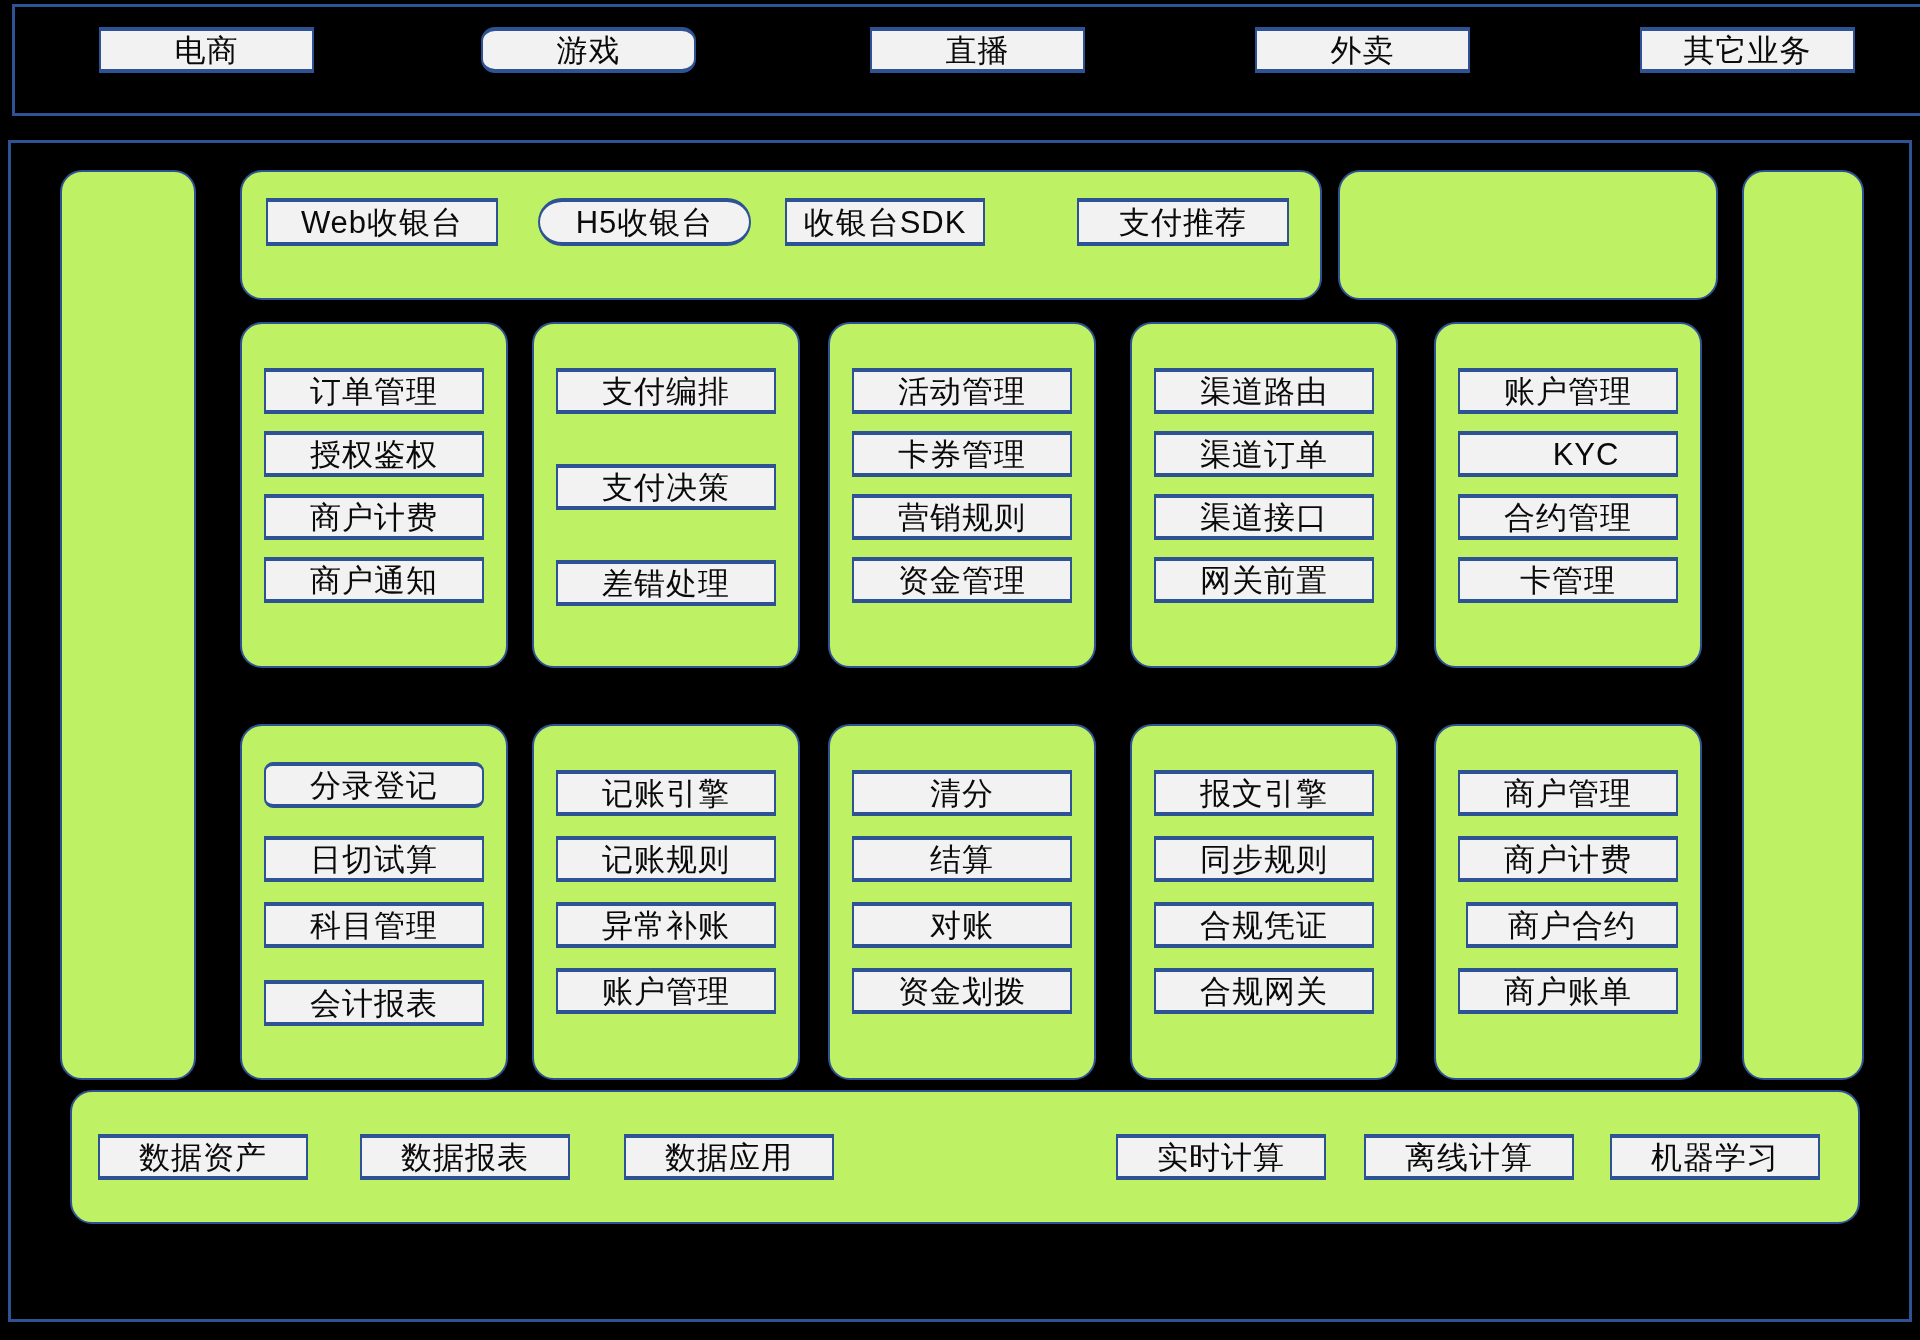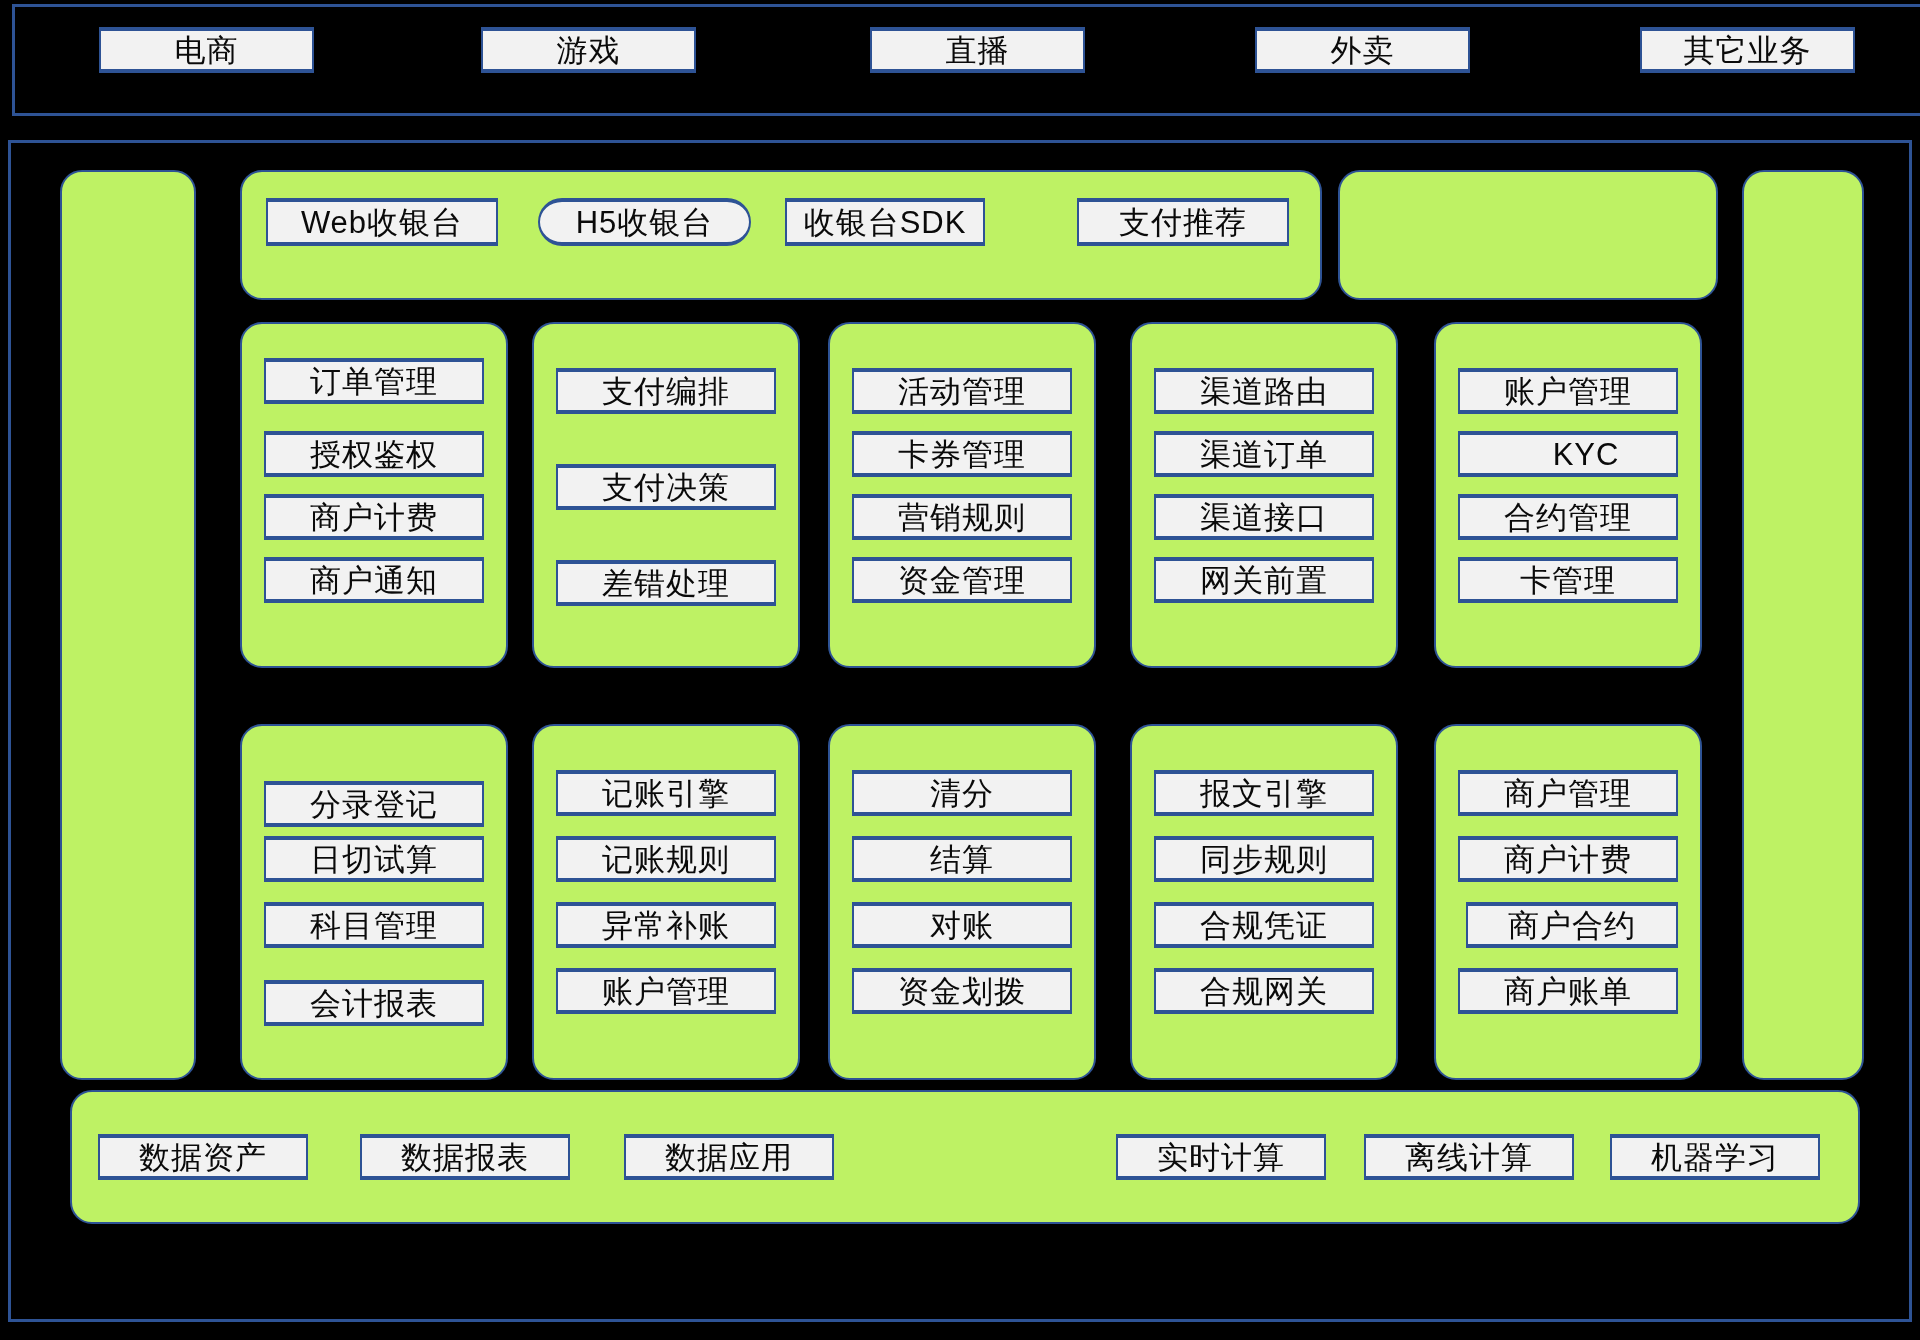"游戏" div.chip { border-radius: none -> 14px }
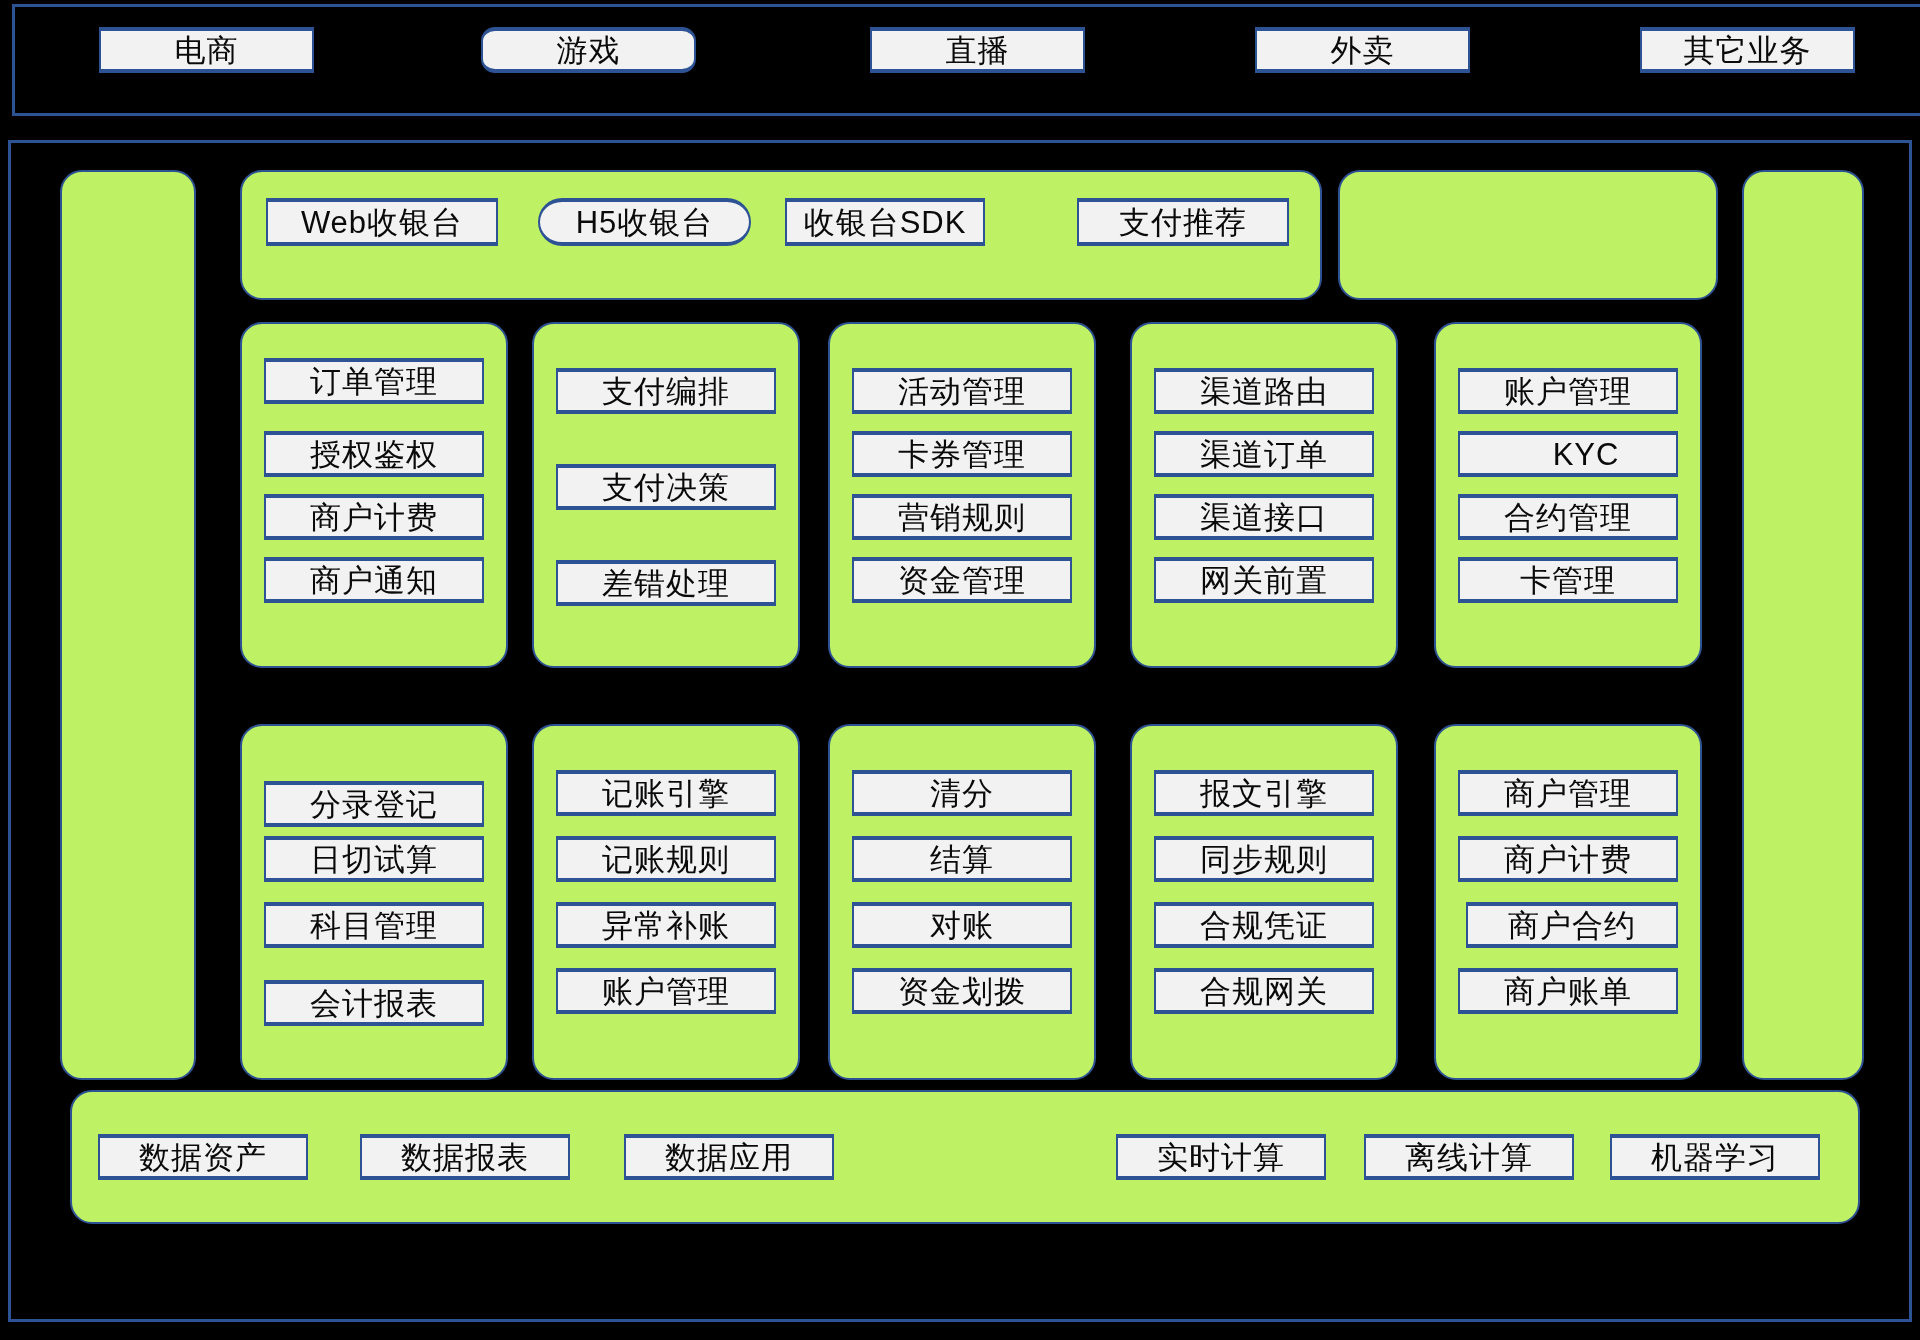"订单管理" div.chip { top: 34px -> 44px }
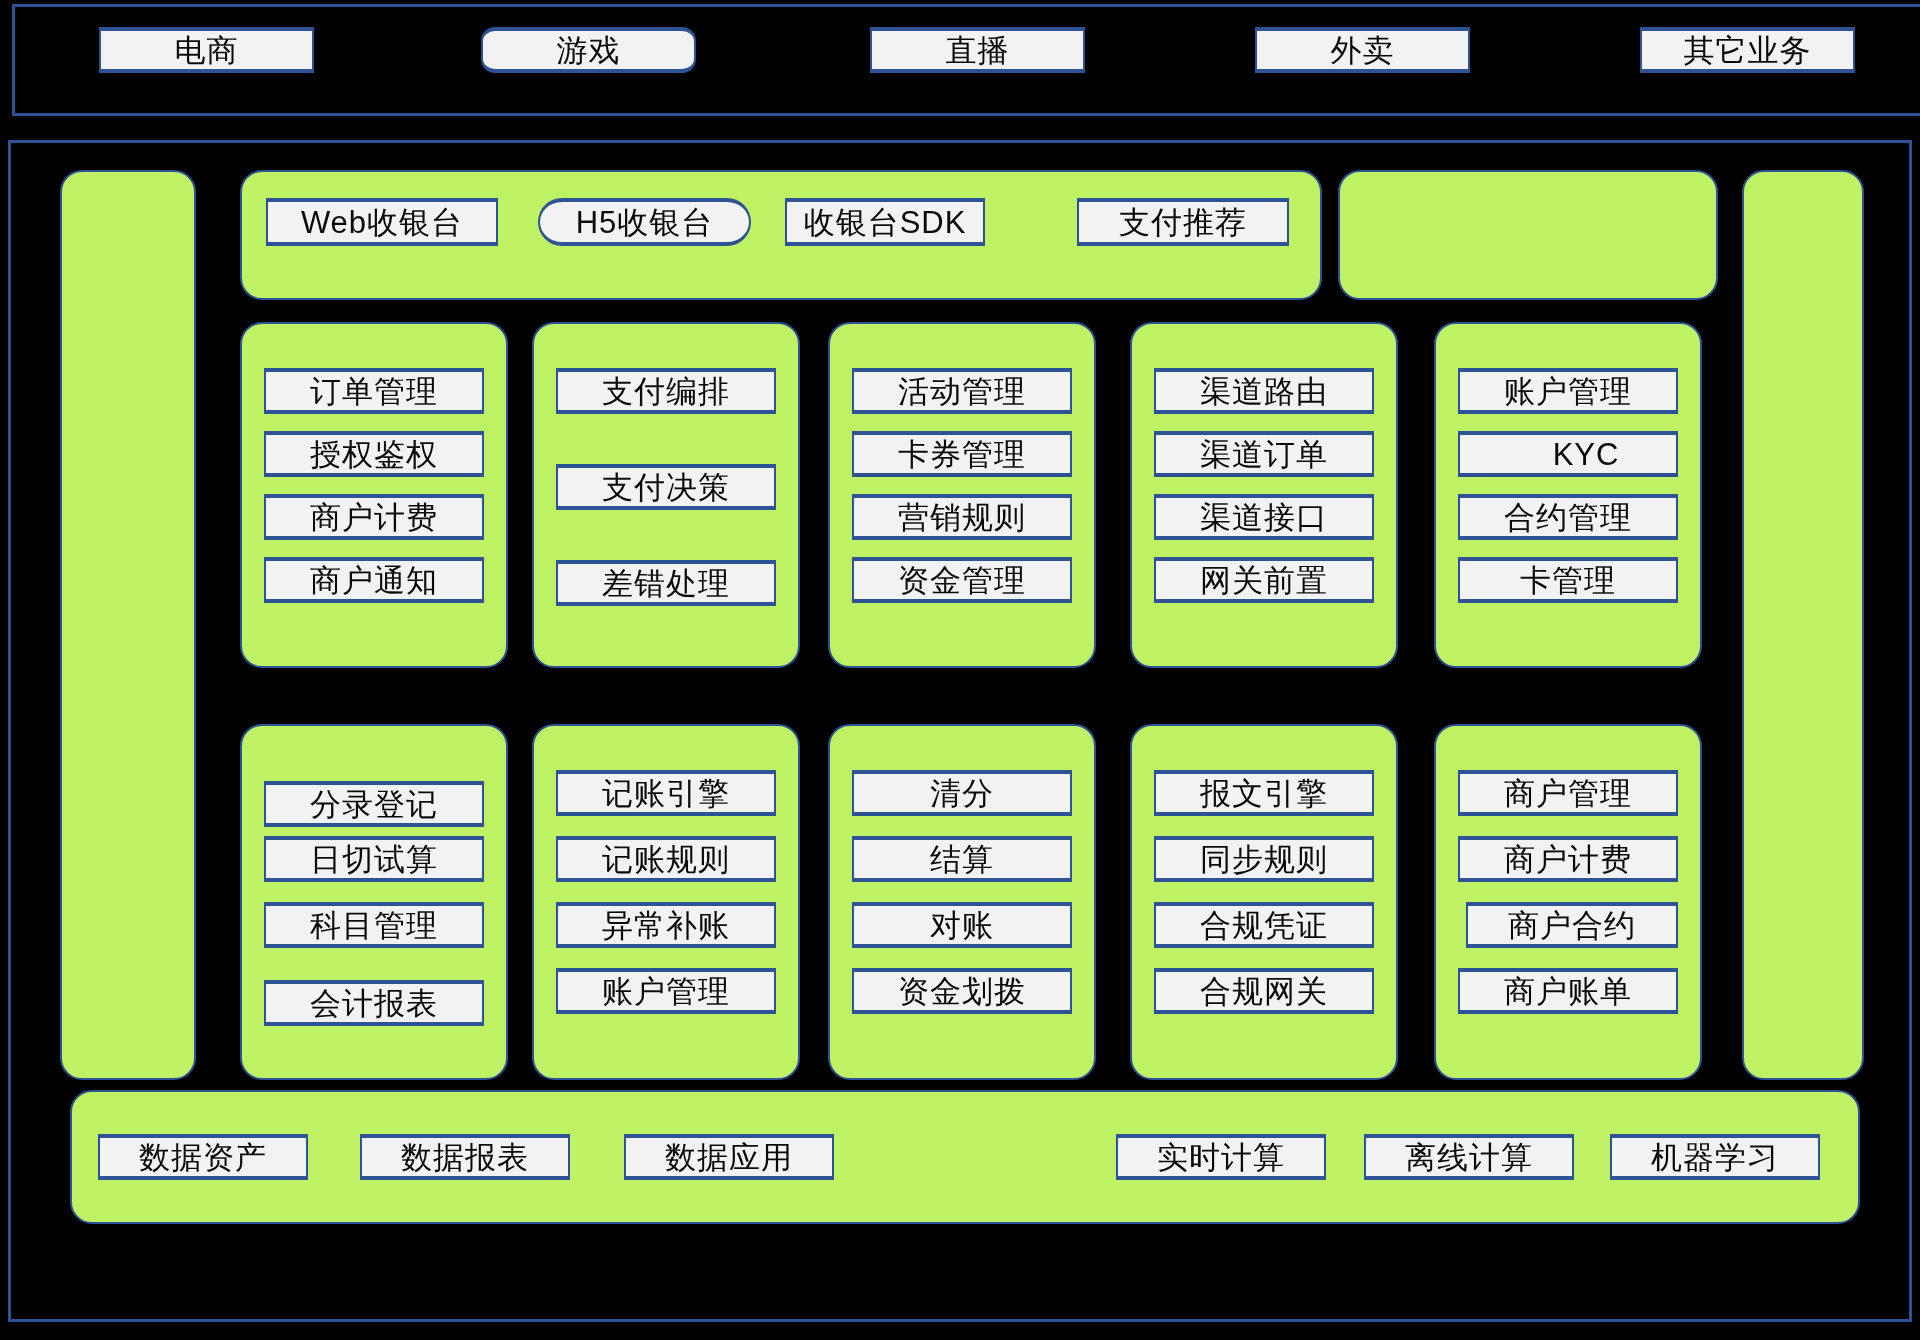"分录登记" div.chip { border-radius: none -> 9px; top: 55px -> 36px }
